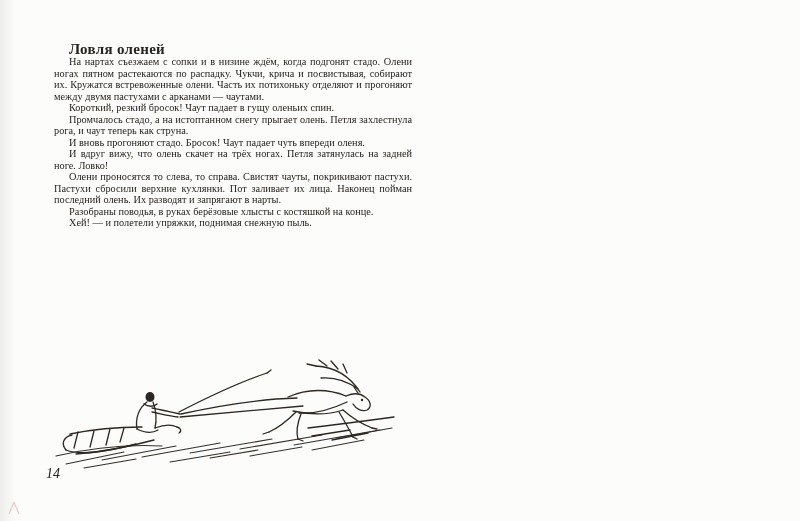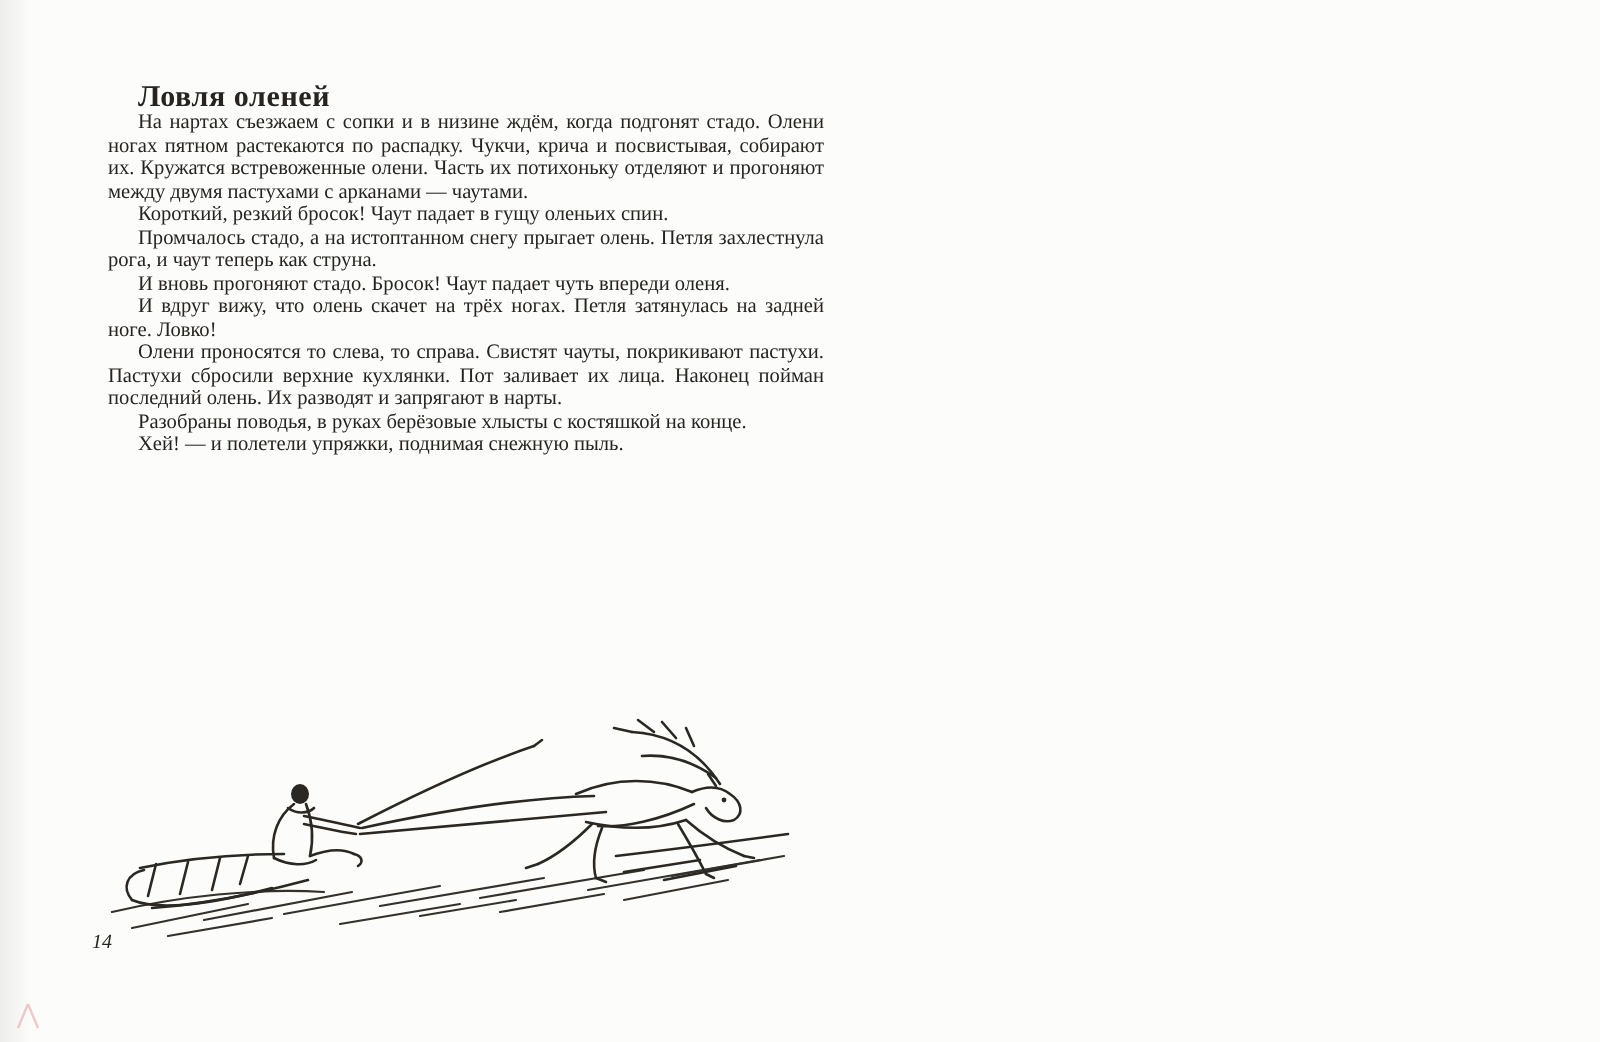"14" .pageno { font-size: 10px -> 14px }
